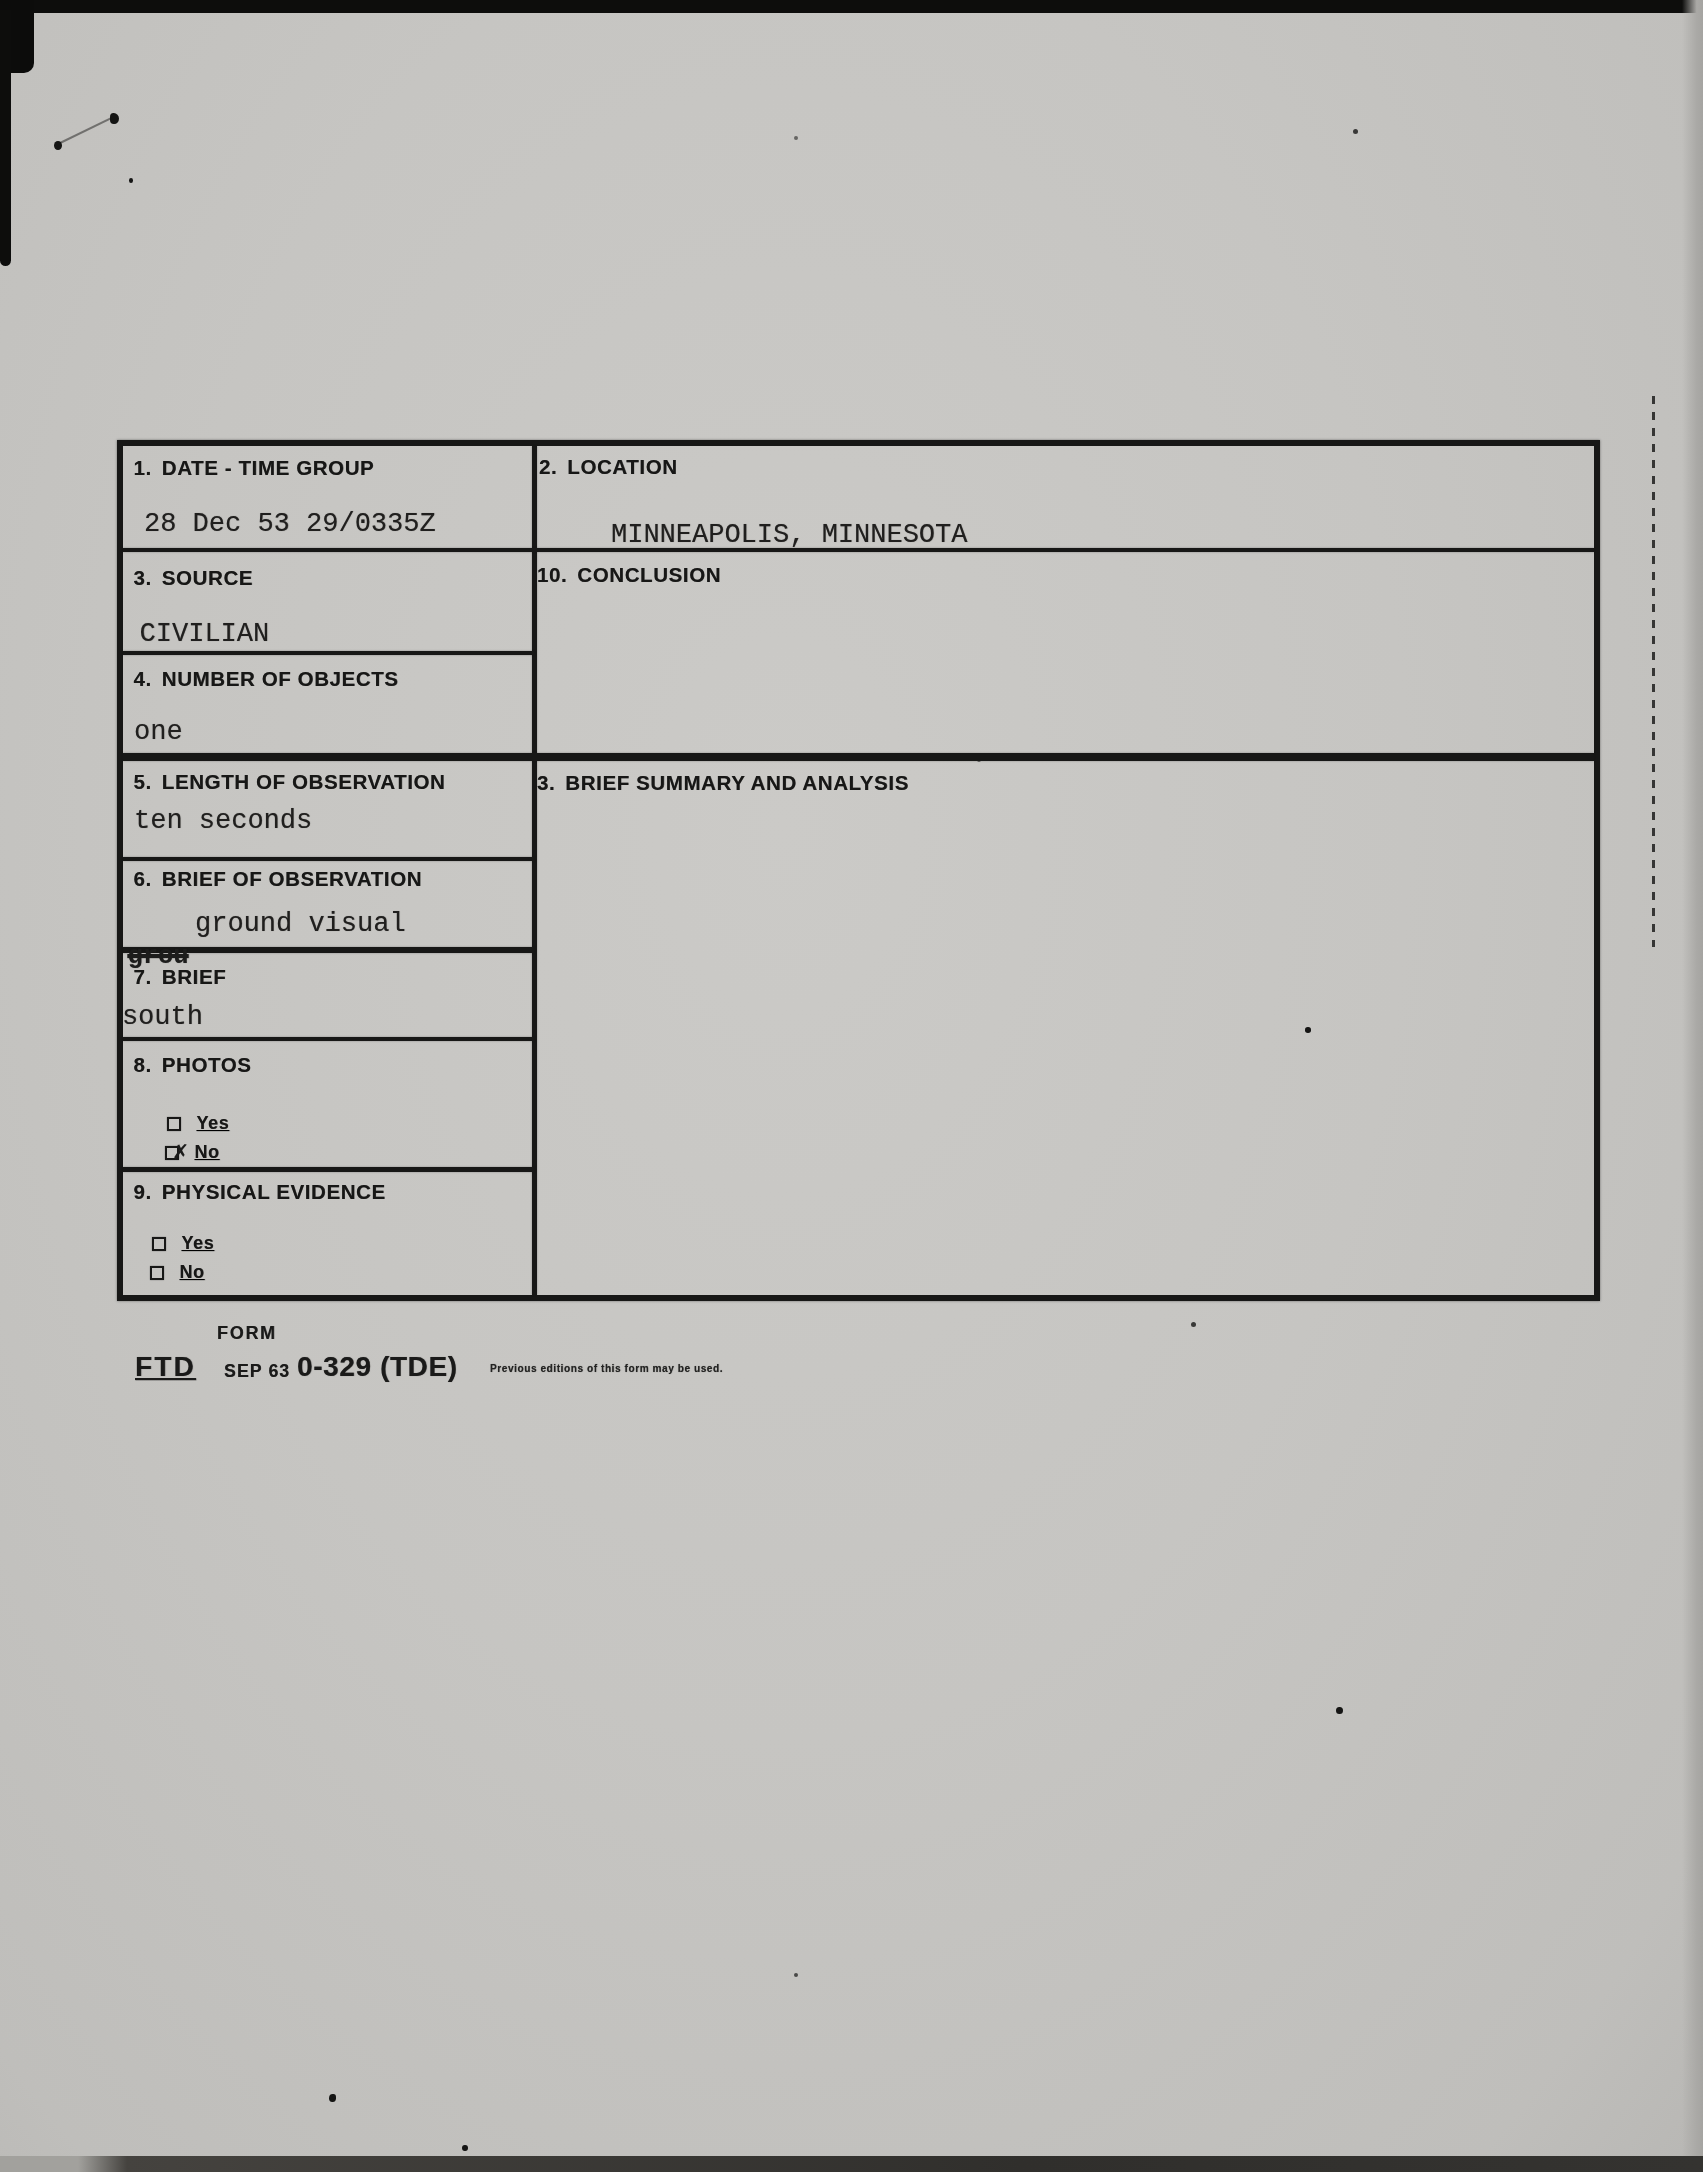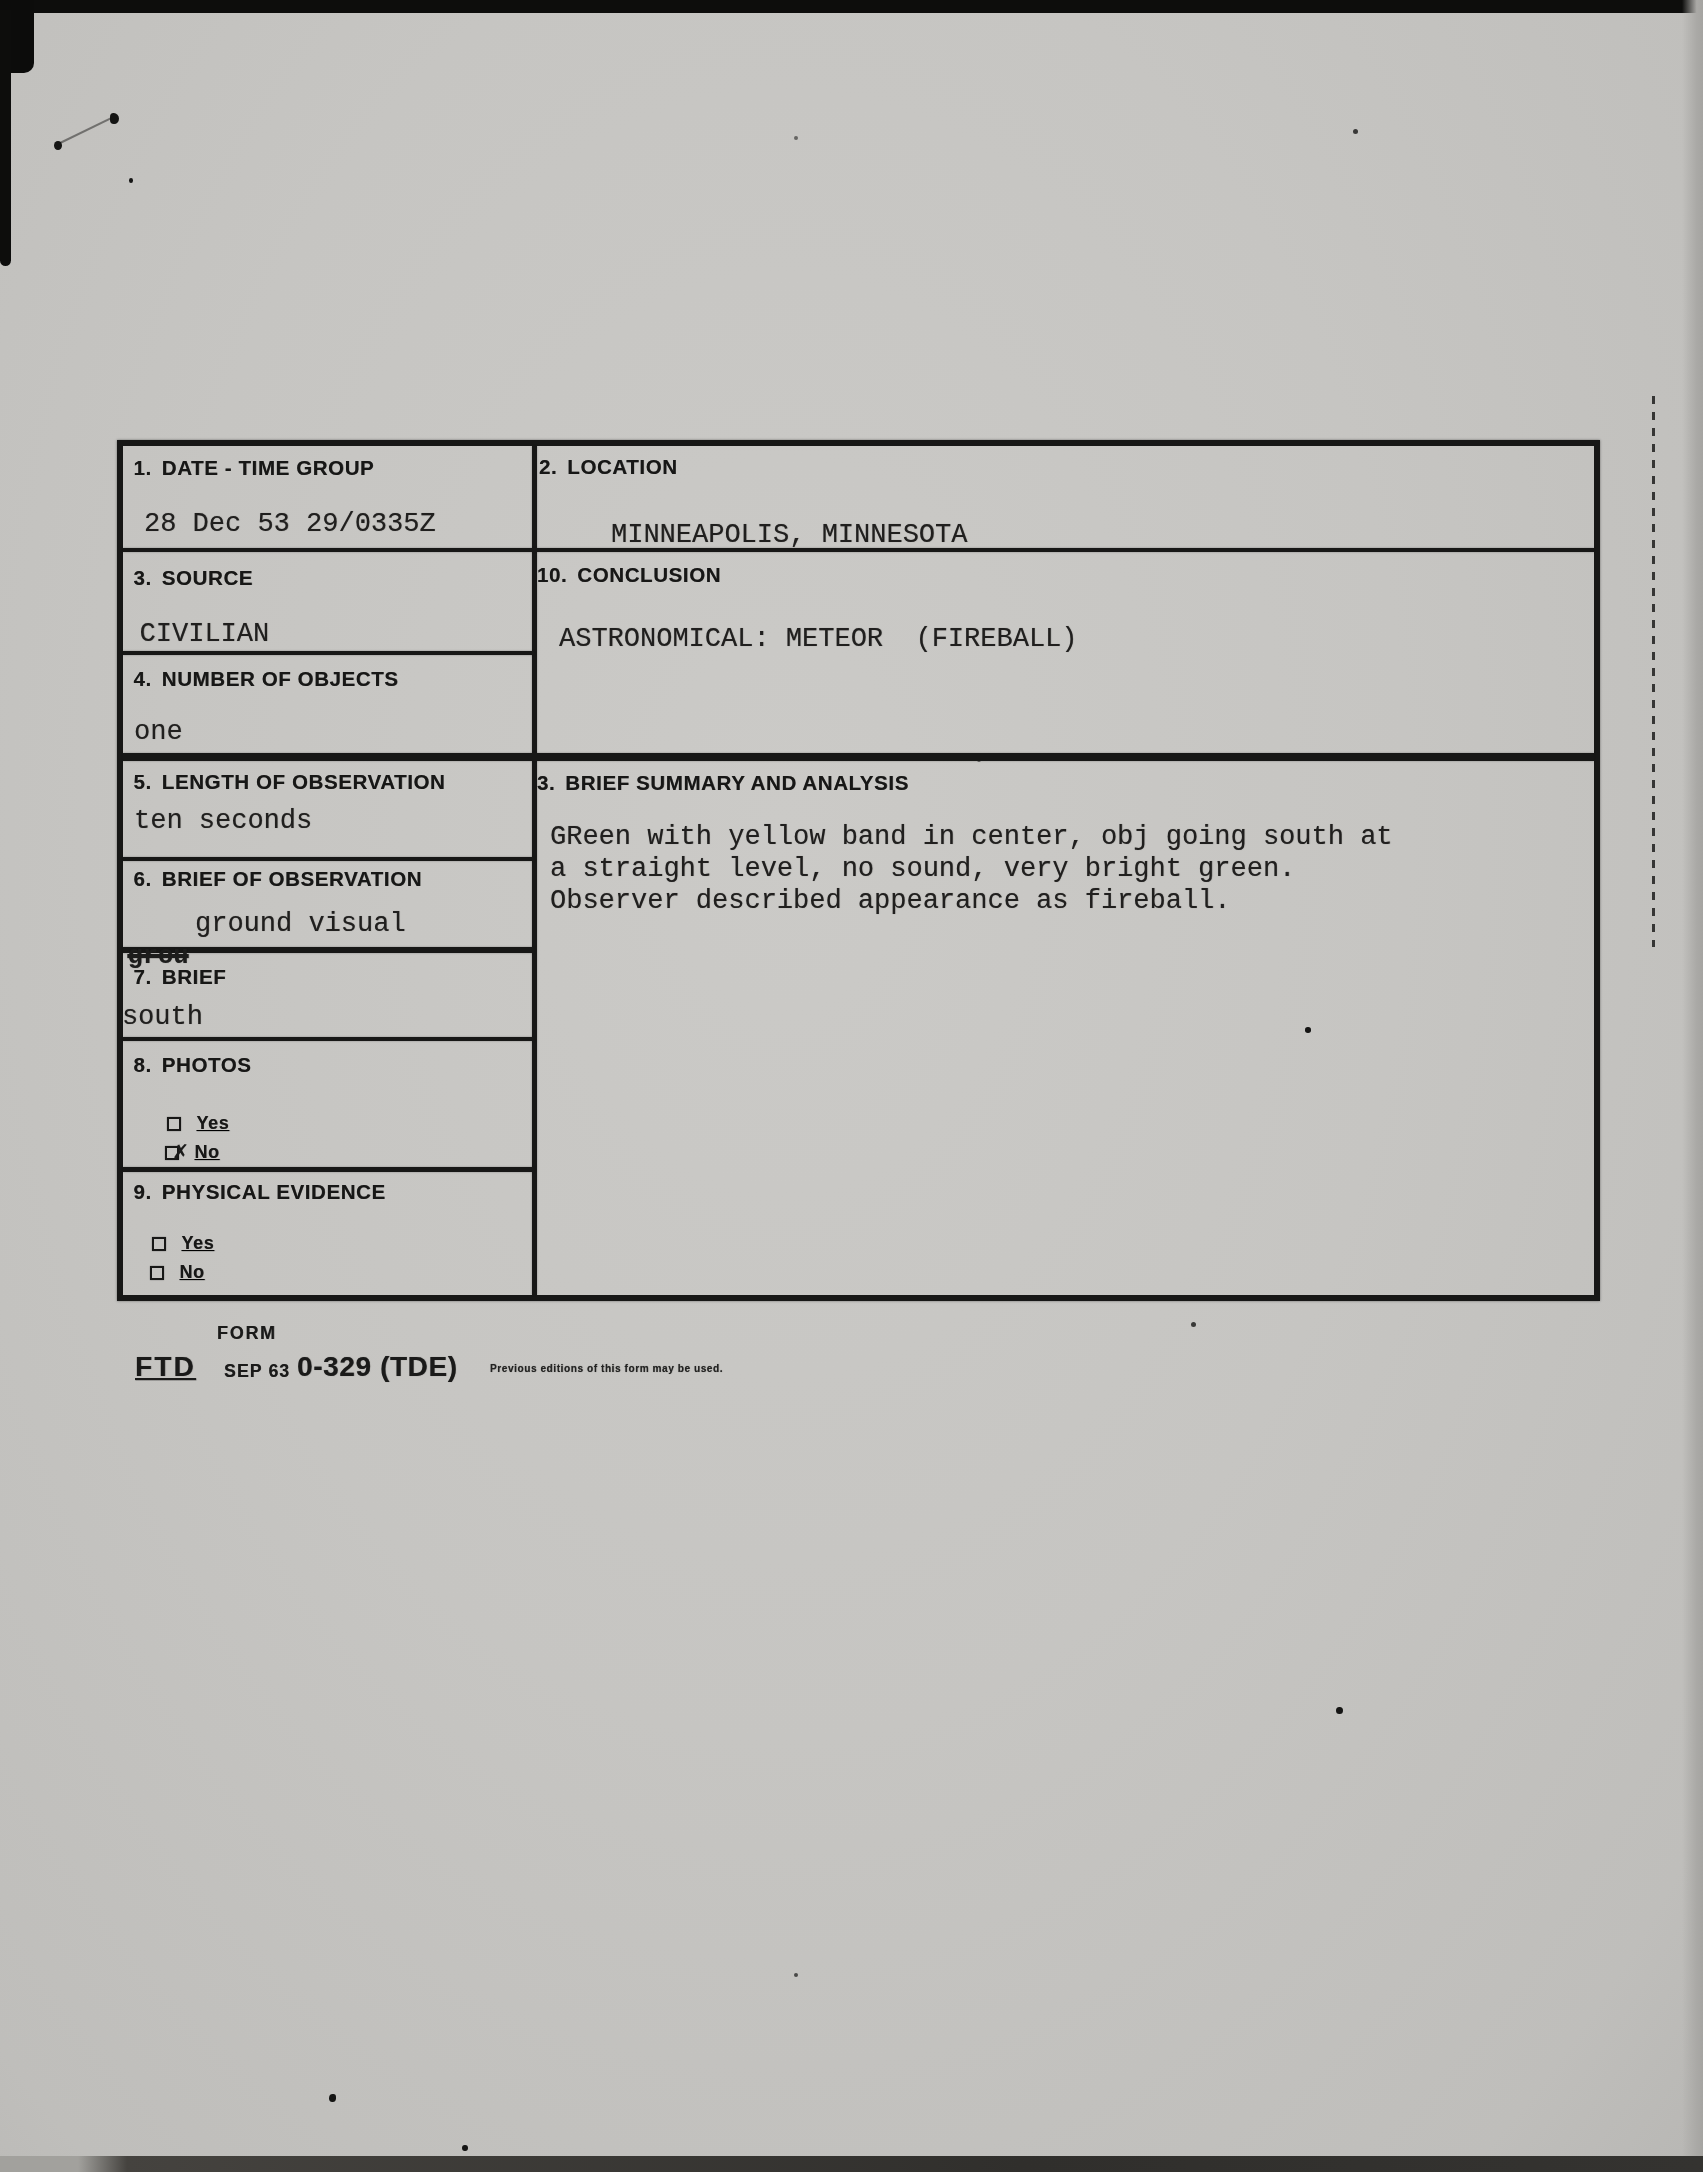"ASTRONOMICAL: METEOR (FIREBALL)" div.typed { html: <div>ASTRONOMICAL: METEOR (FIREBALL)</div> -> none }
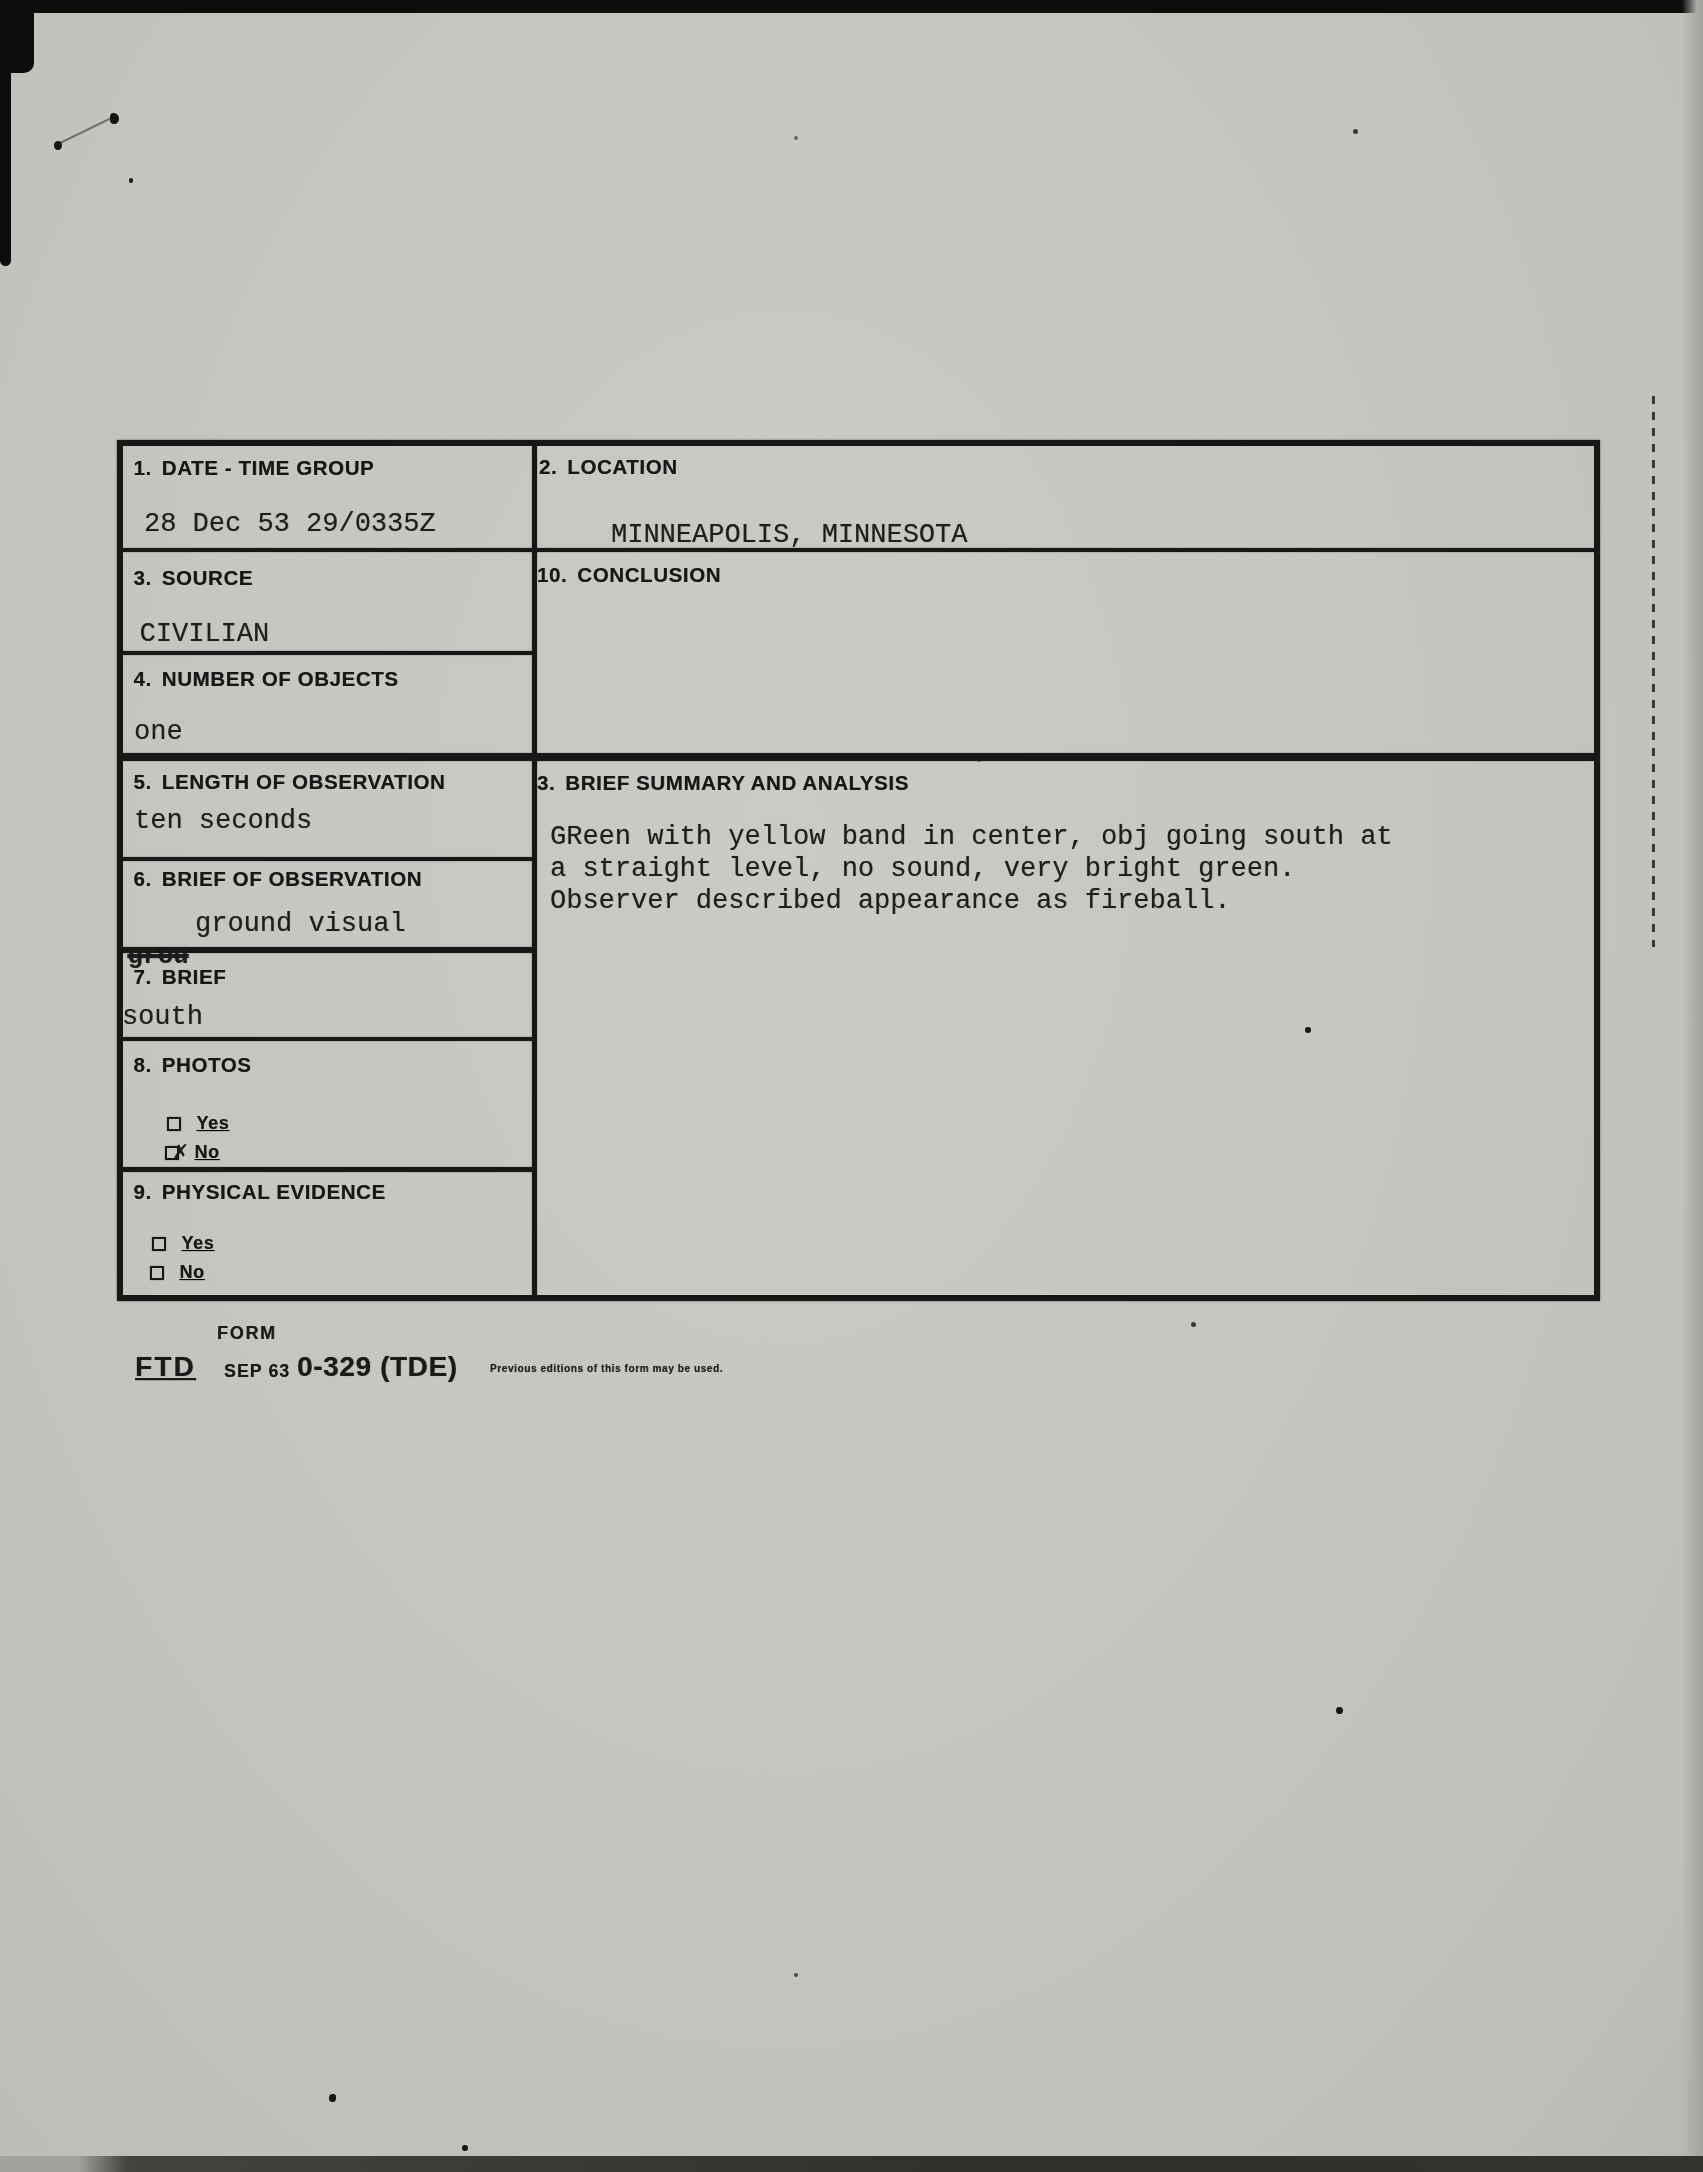"GReen with yellow band in" div.typed { html: <div>GReen with yellow band in center, obj going south at a straight level, no sound, very bright green. Observer described appearance as fireball.</div> -> none }
